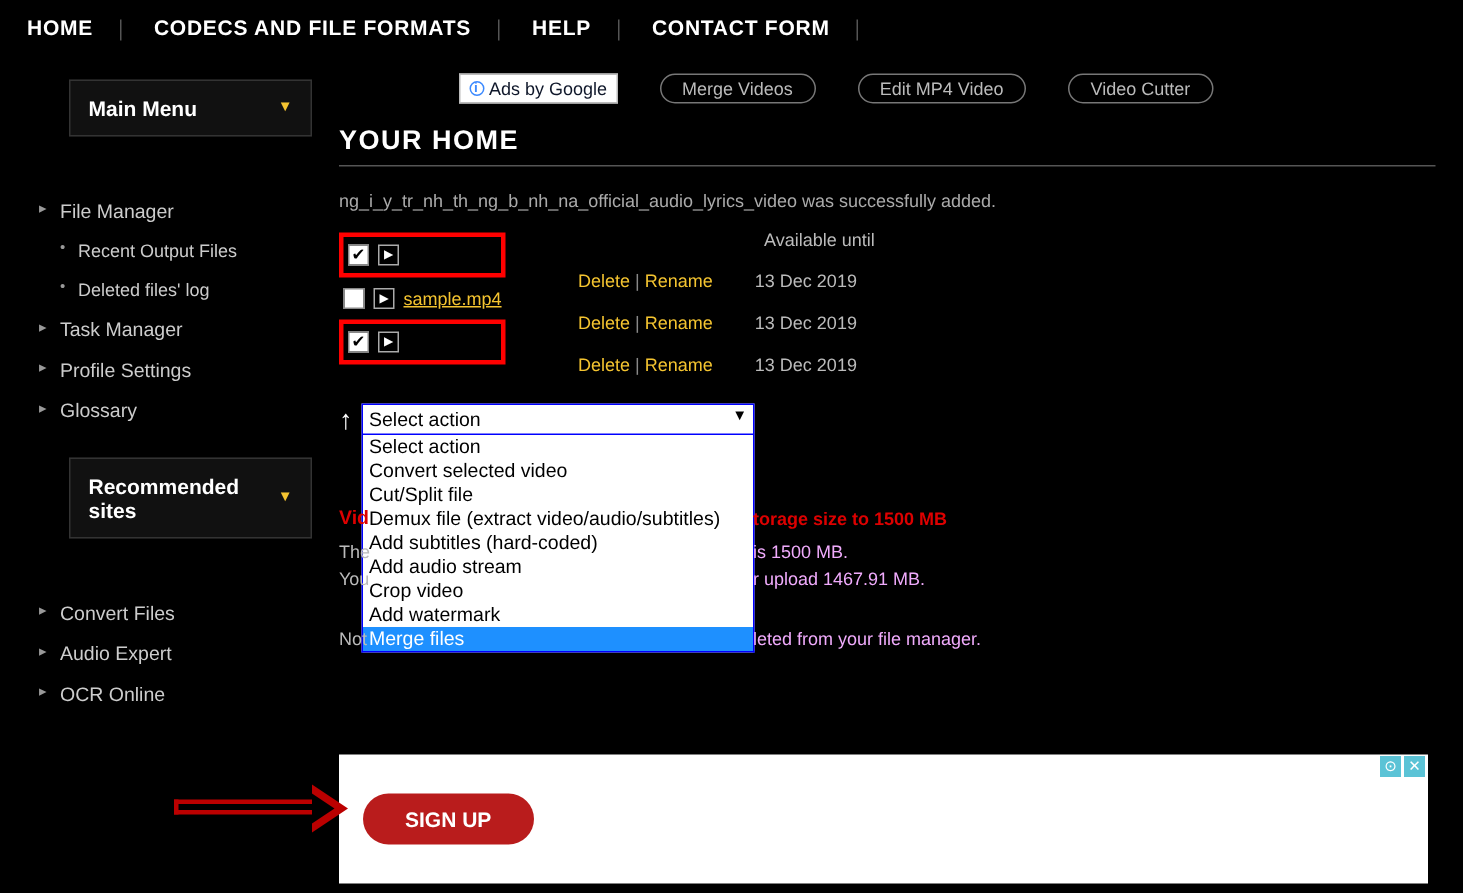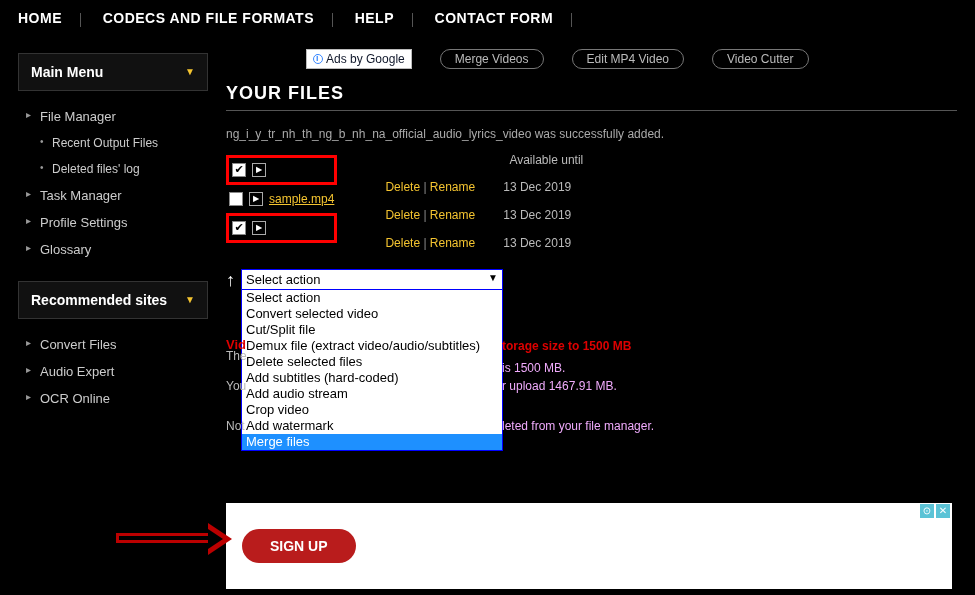"Main Menu" .panel-head { margin-left: none -> 28px }
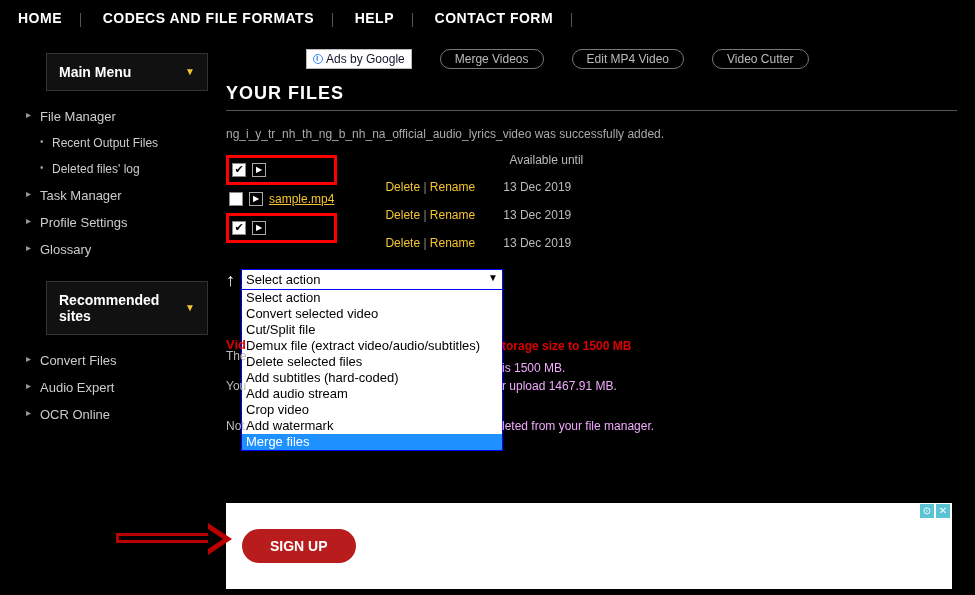"YOUR FILES" h2.your-files { text: FILES -> HOME }
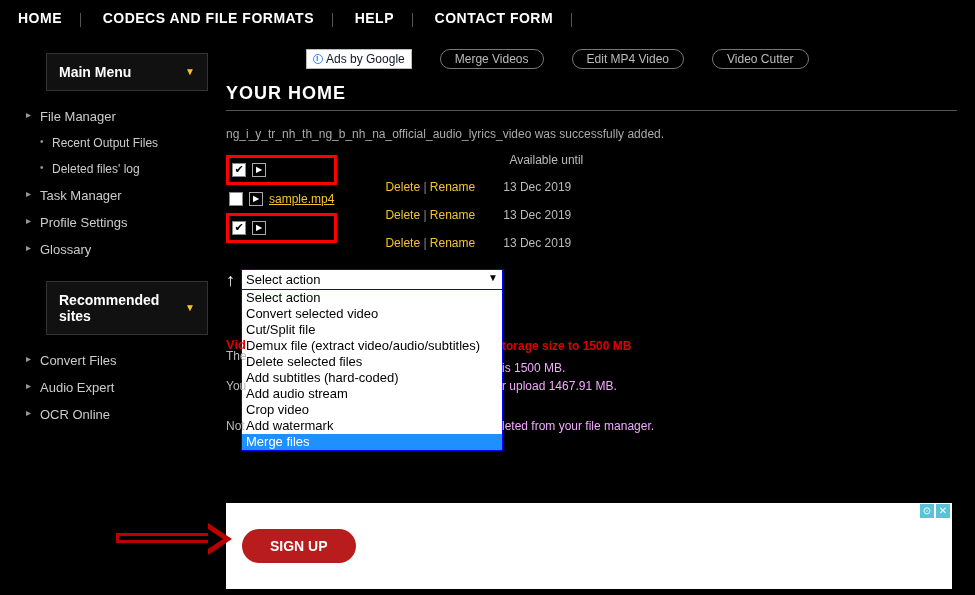"File Manager" .menu { margin-top: none -> 24px }
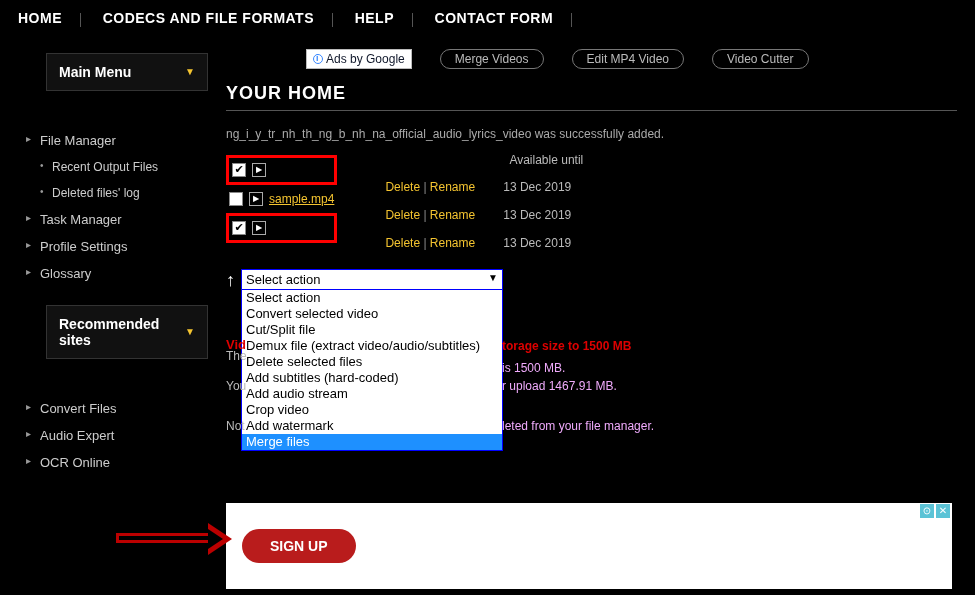"The" span.promo-line { top: 78px -> 90px }
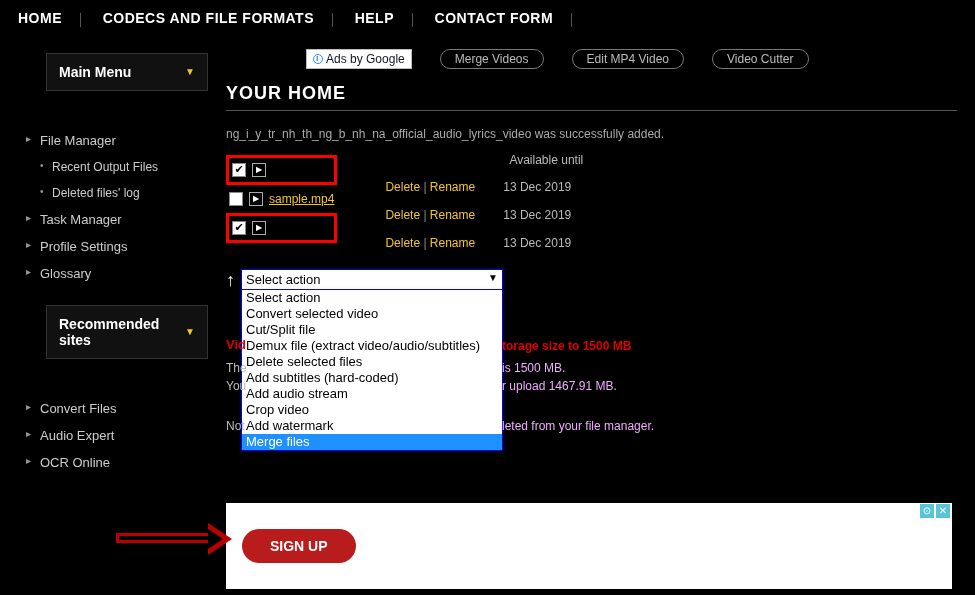"Delete selected files" div { html: <div>Delete selected files</div> -> none }
